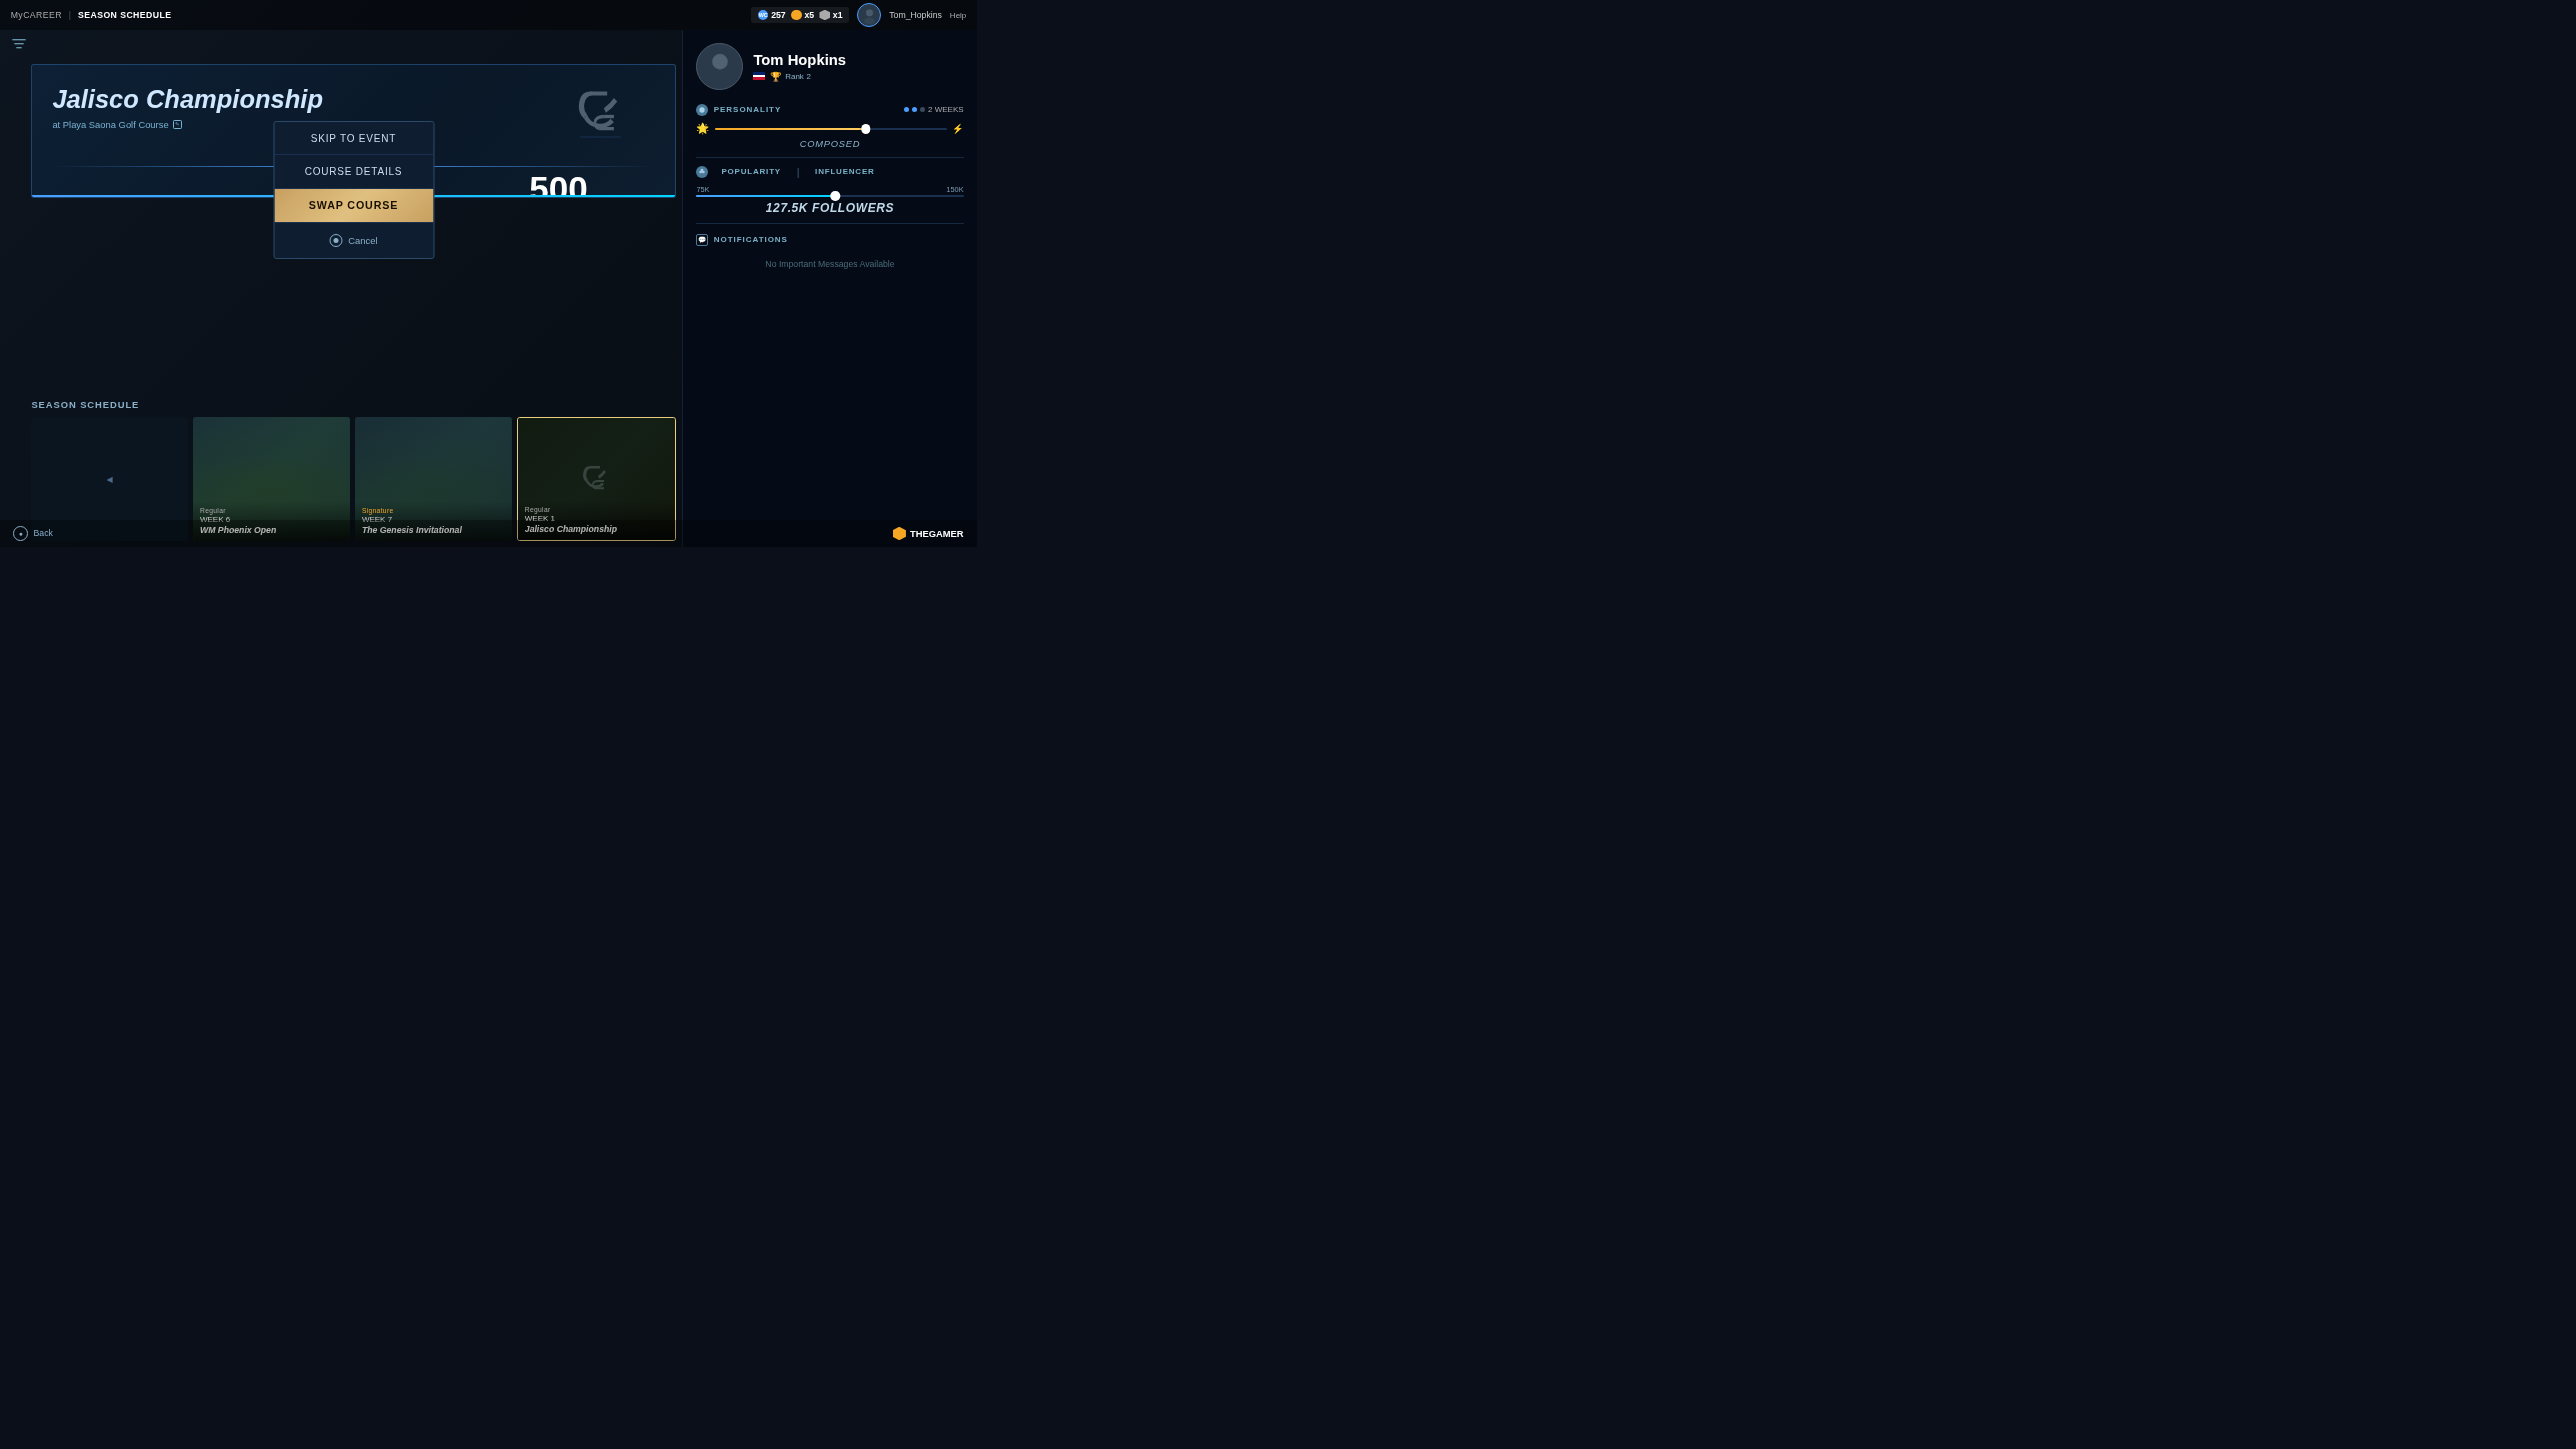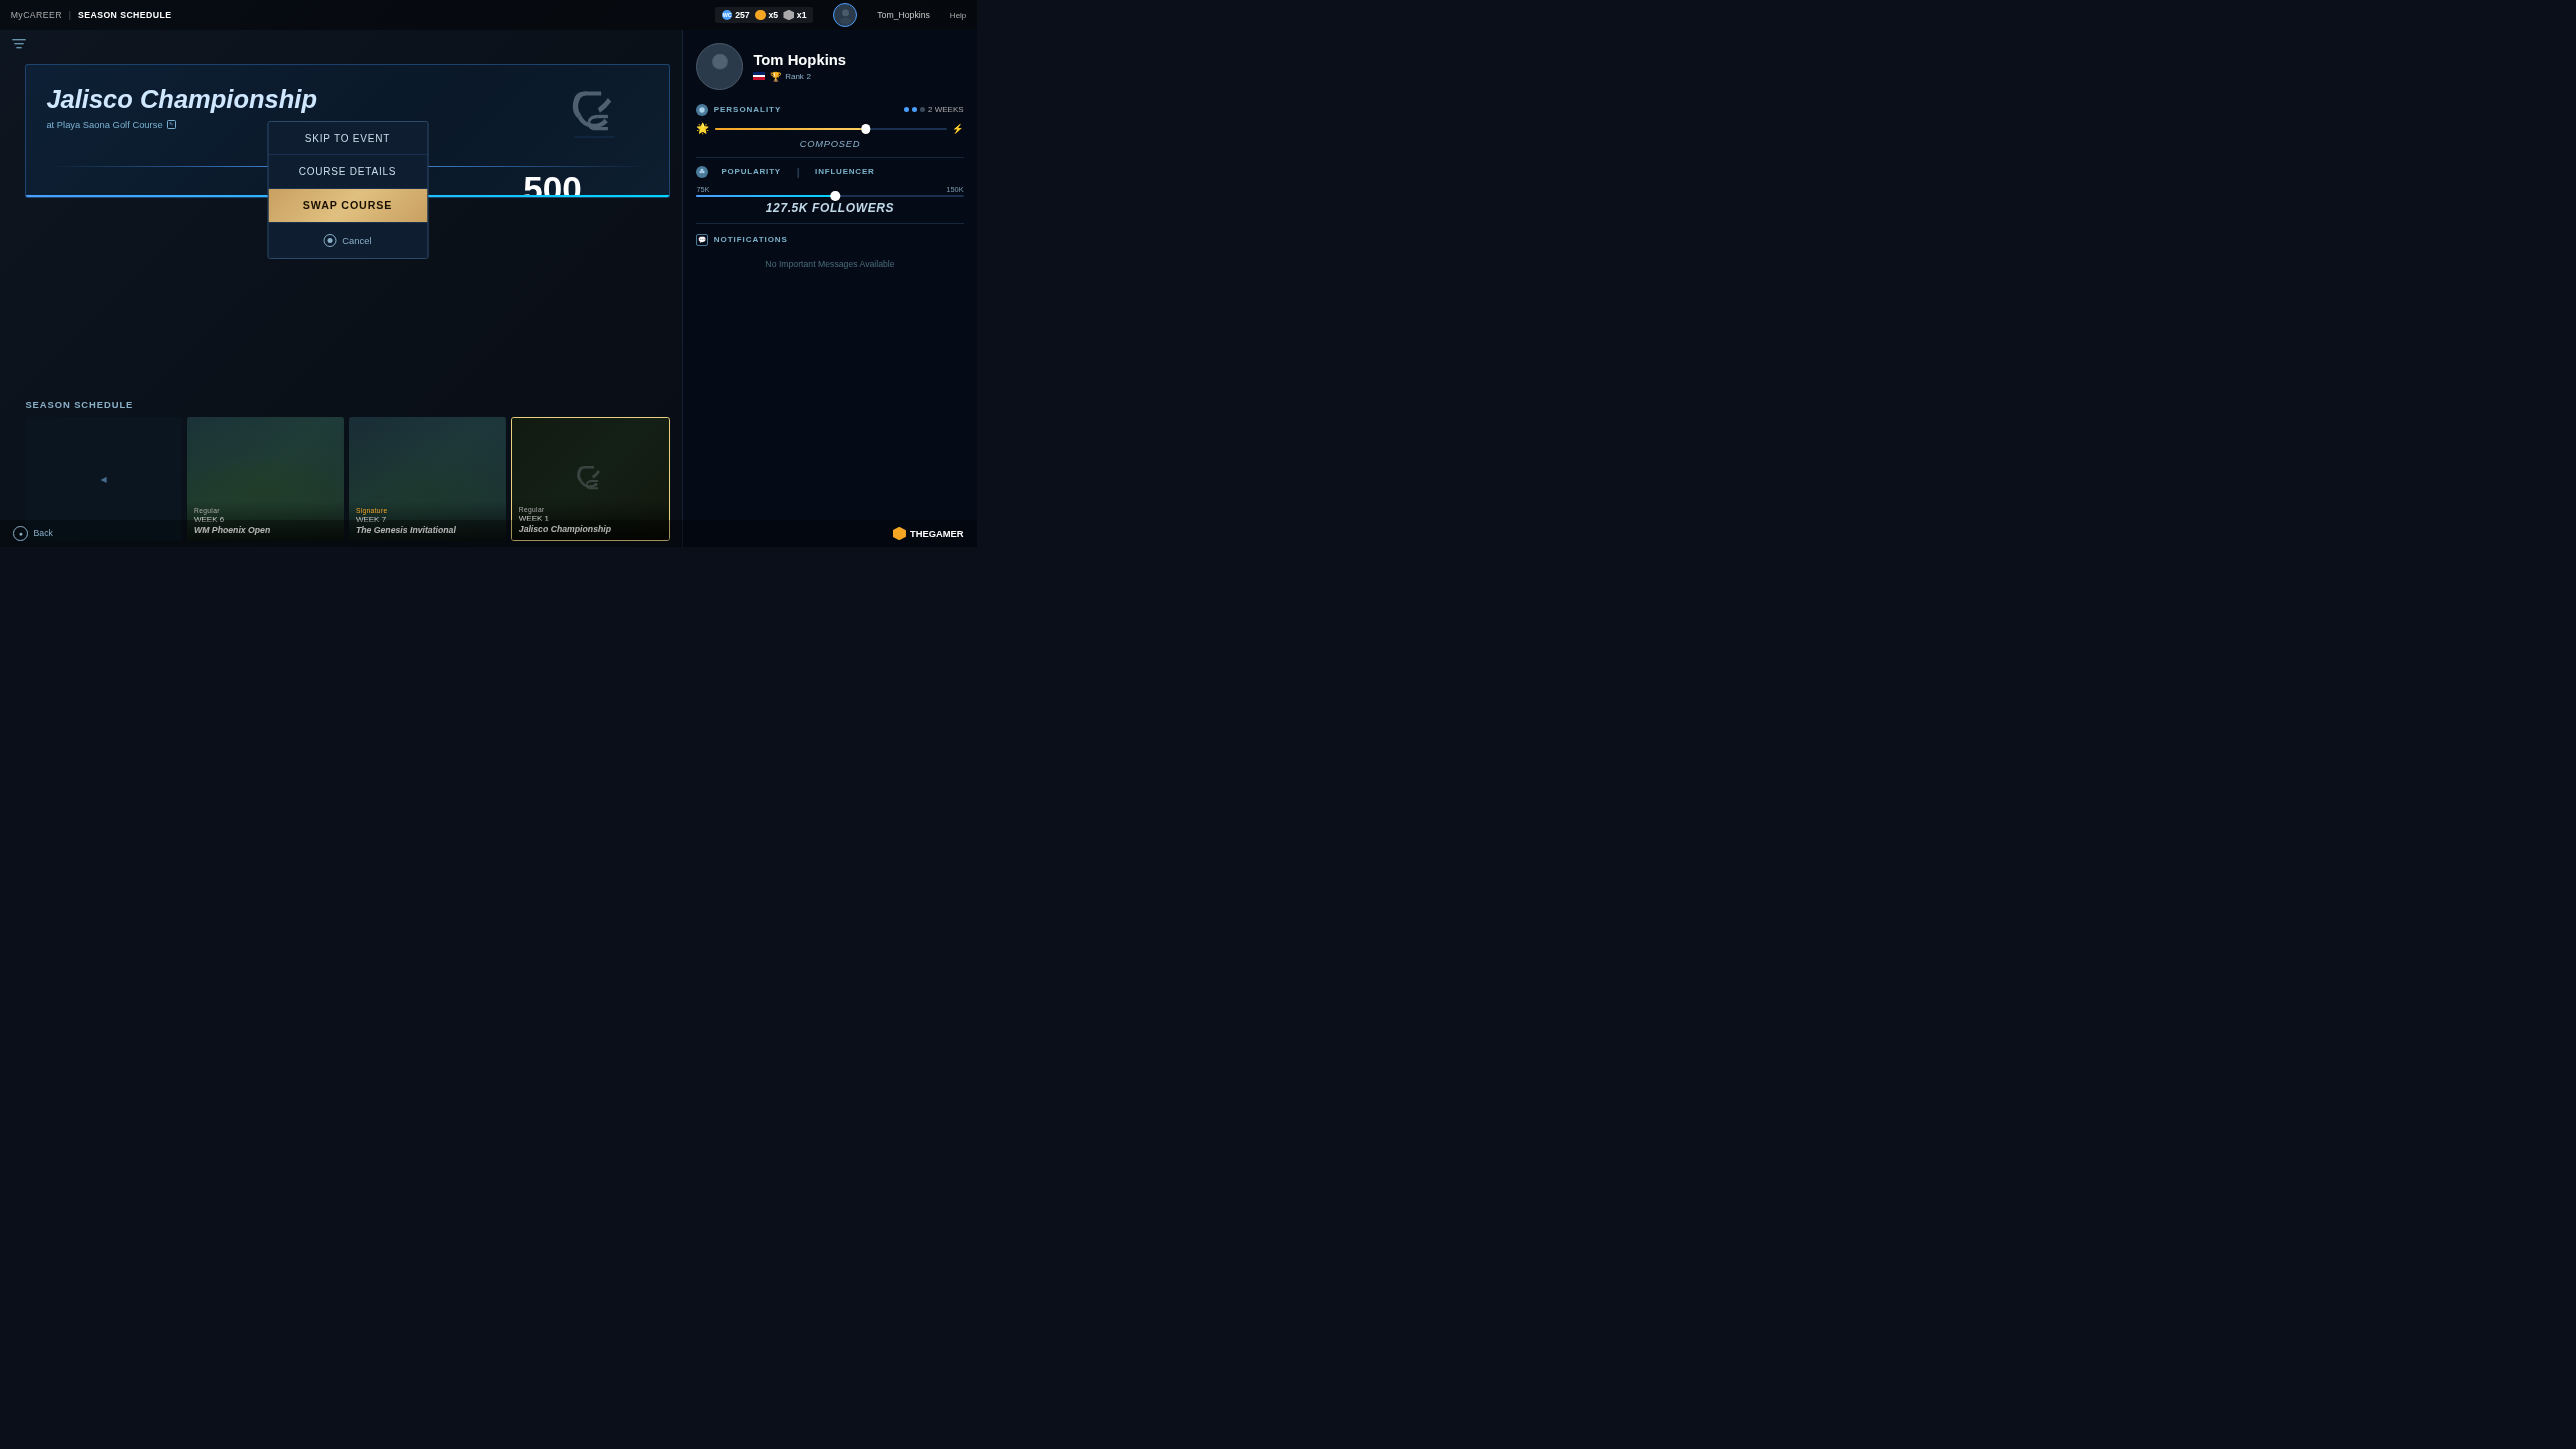"257" .top-bar-right { gap: 20px -> 8px }
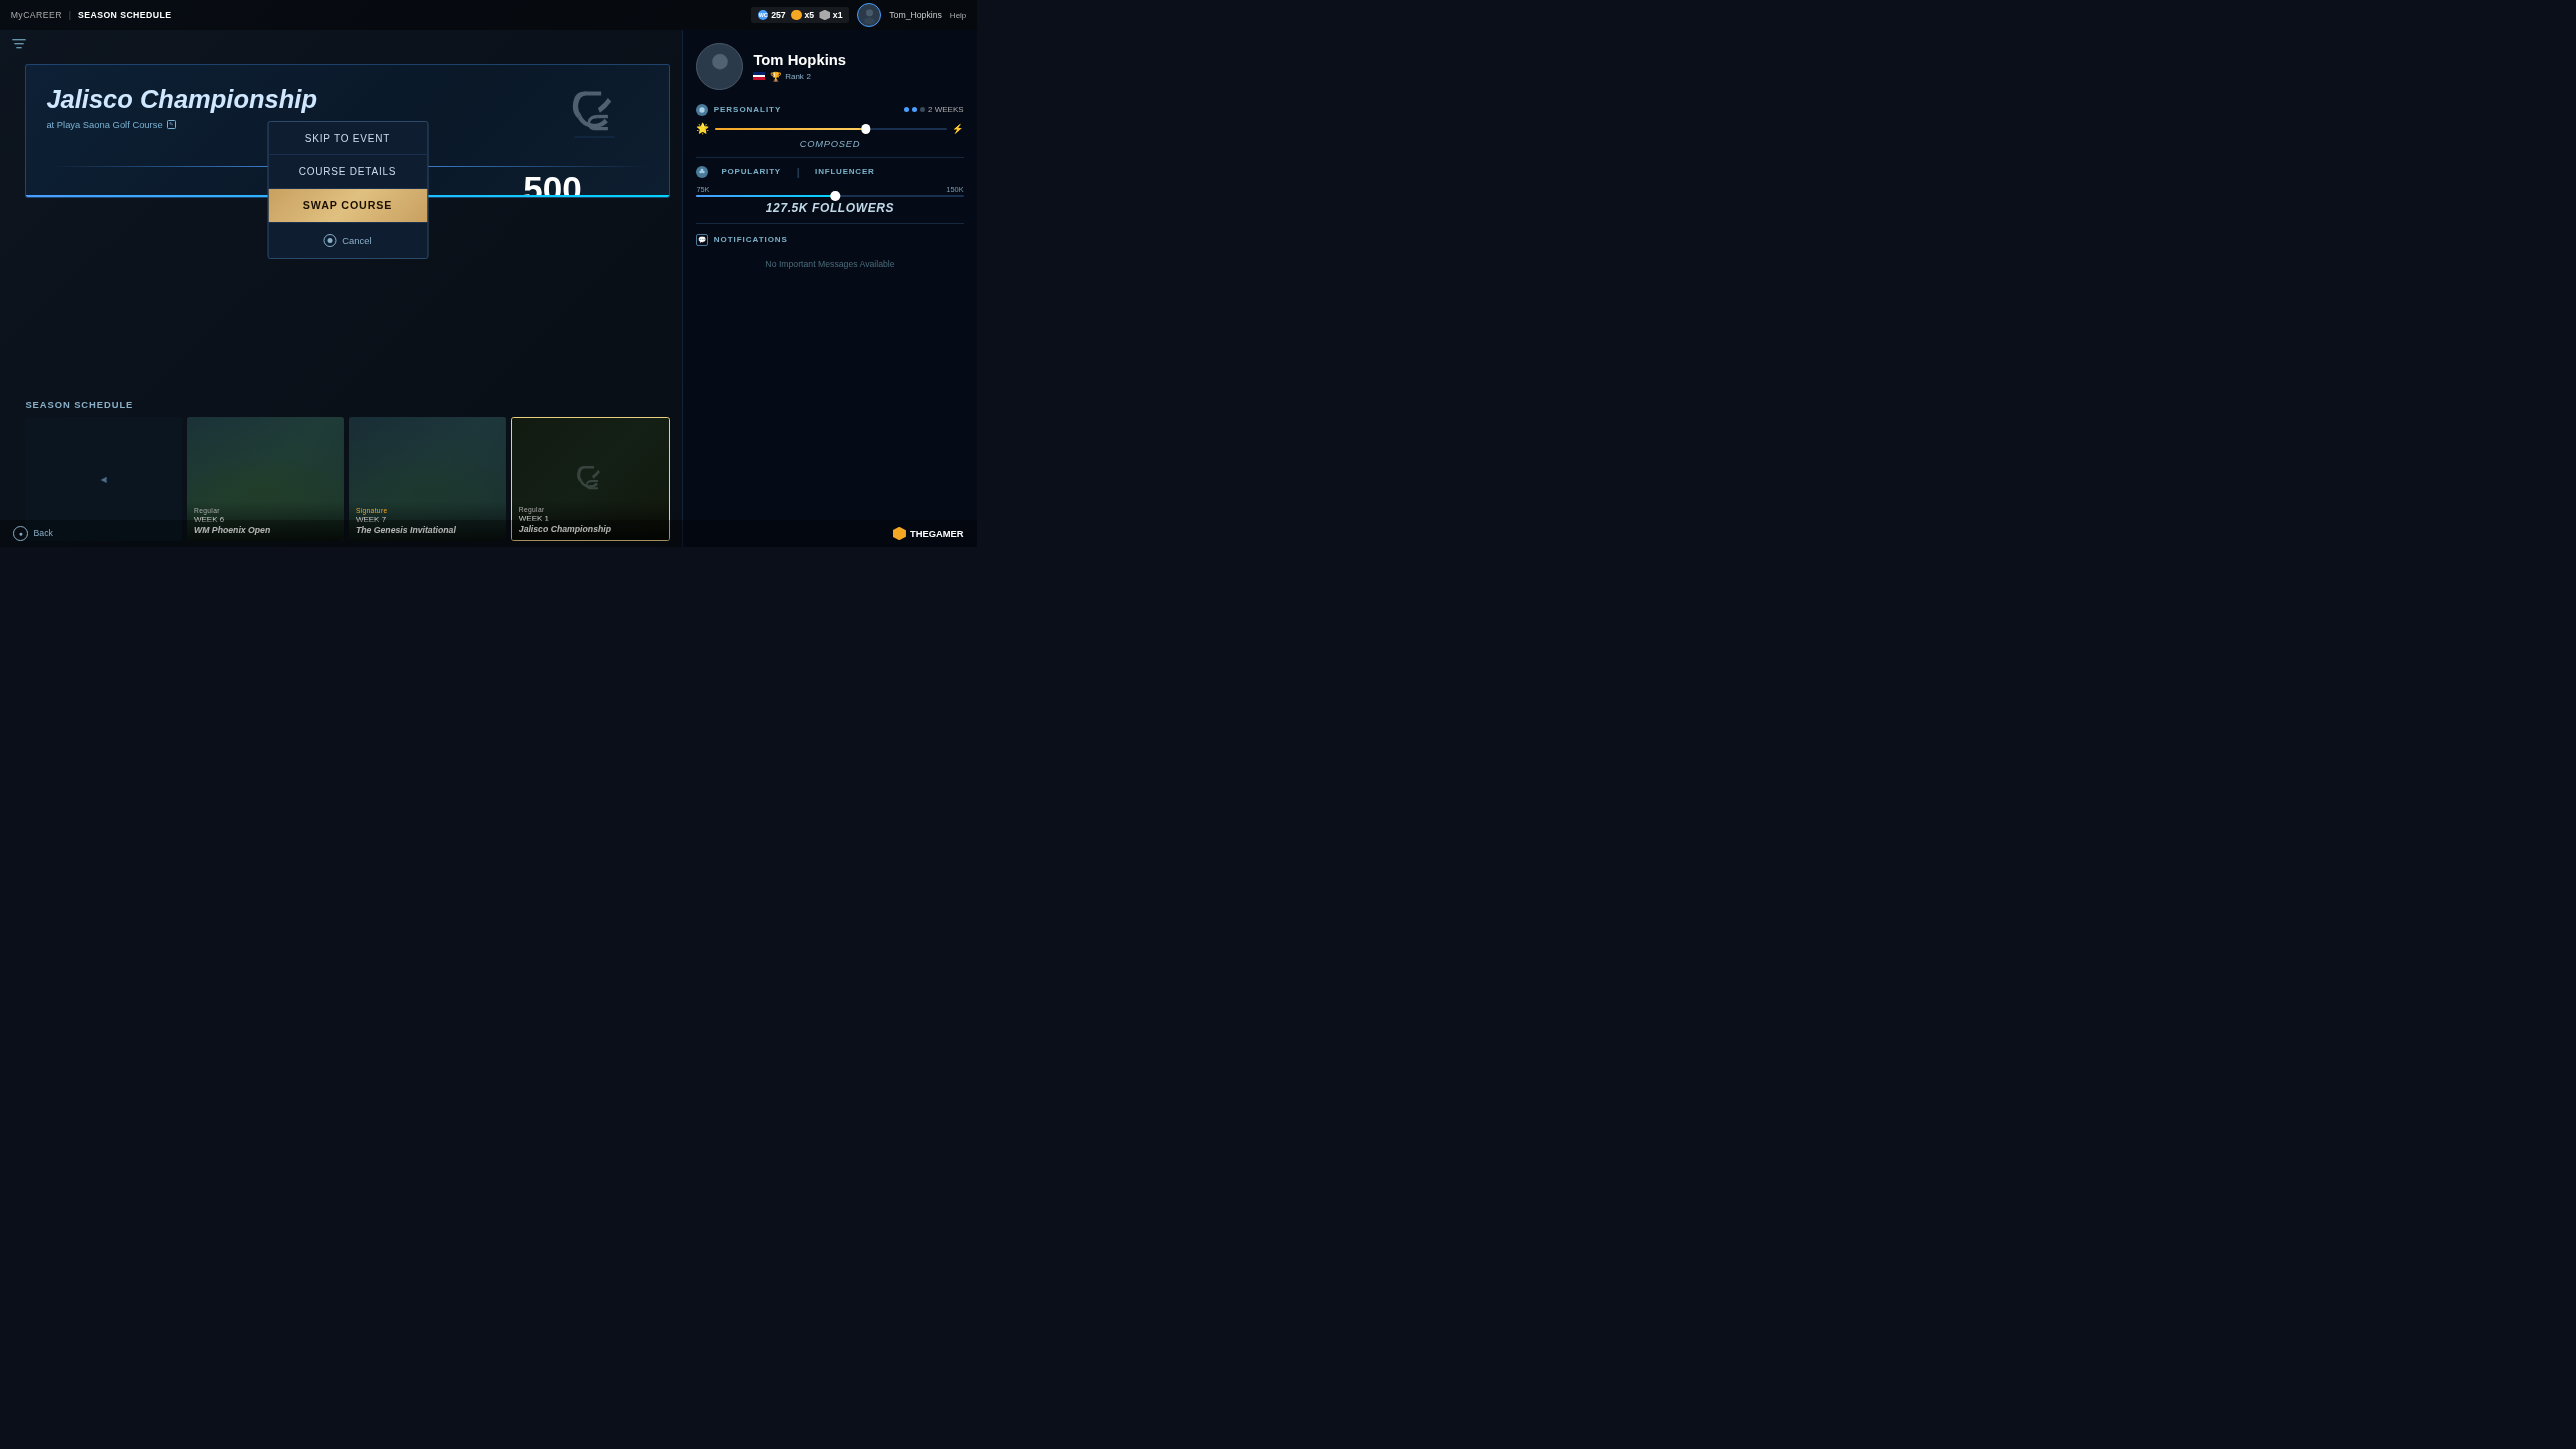"Jalisco Championship" .main-content { left: 12px -> 18px }
